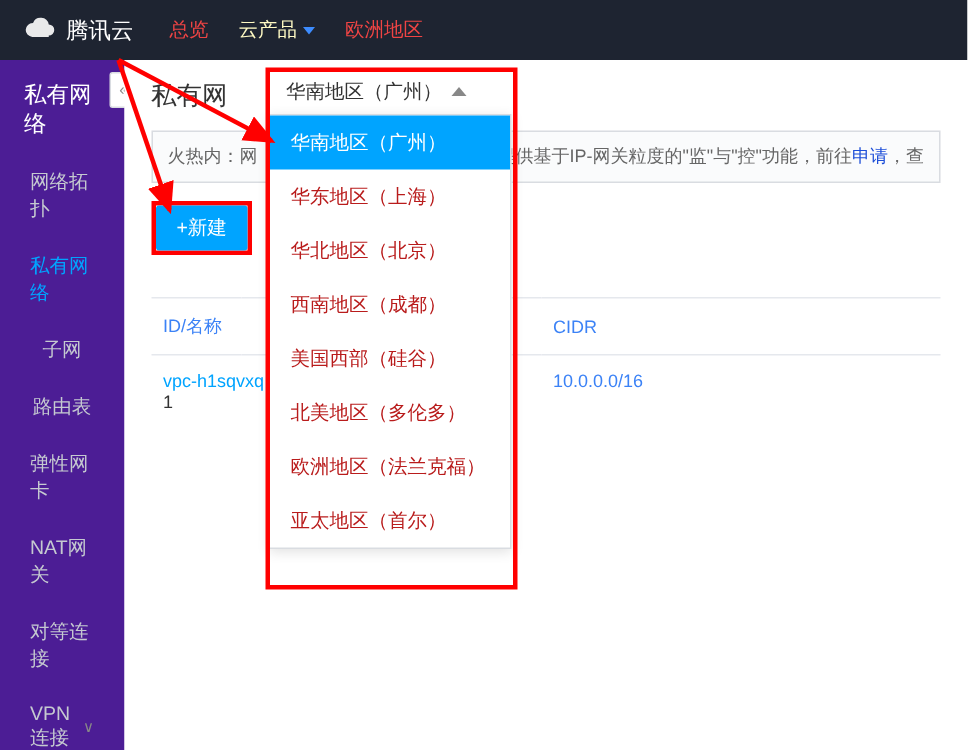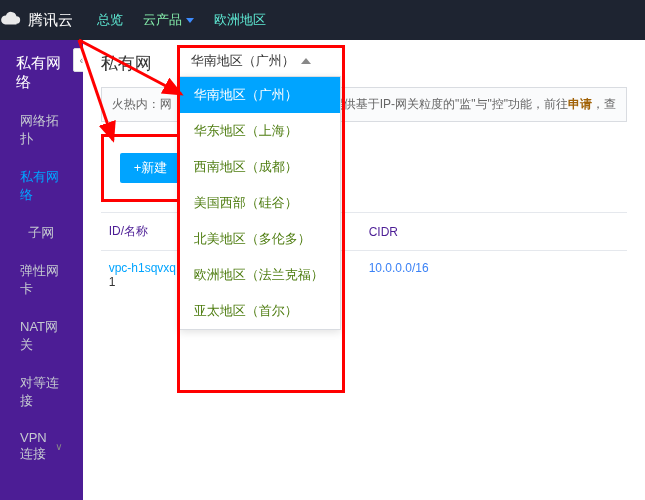"腾讯云" .topbar { padding: 0 0 -> 0 16px }
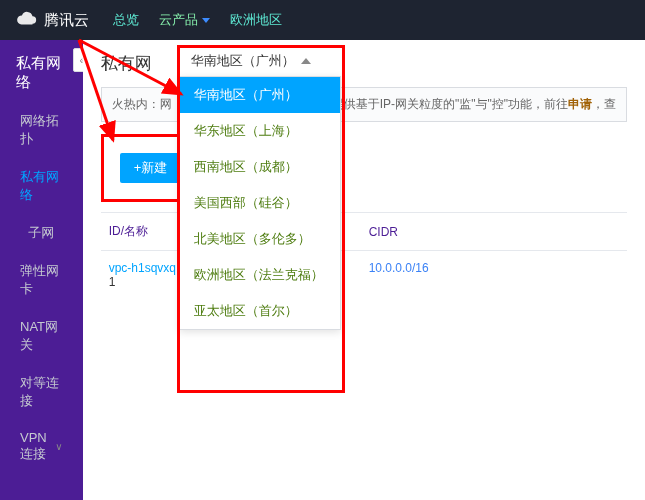"总览" .top-item { color: #5eead4 -> #ef4444 }
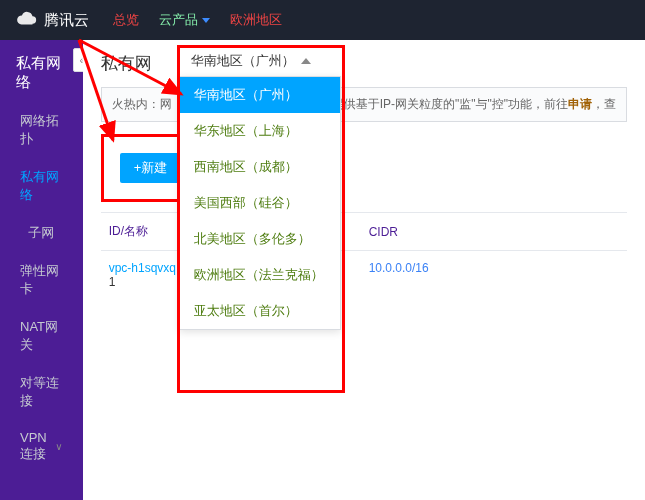"云产品" .top-item.active { color: #86efac -> #fef9c3 }
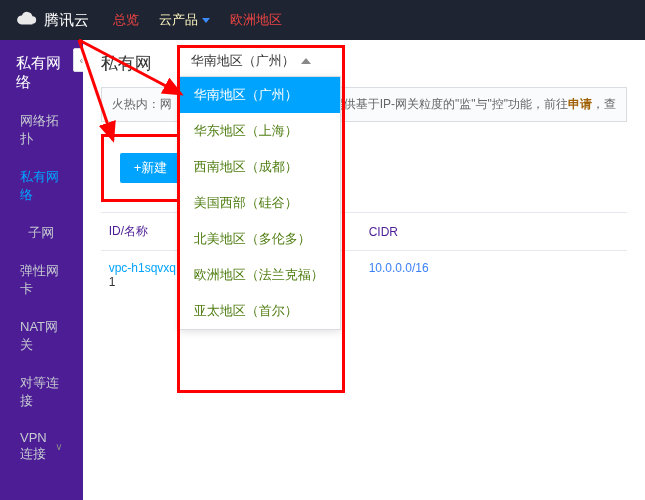"申请" .callout .link { color: #a16207 -> #1d4ed8; font-weight: bold -> none }
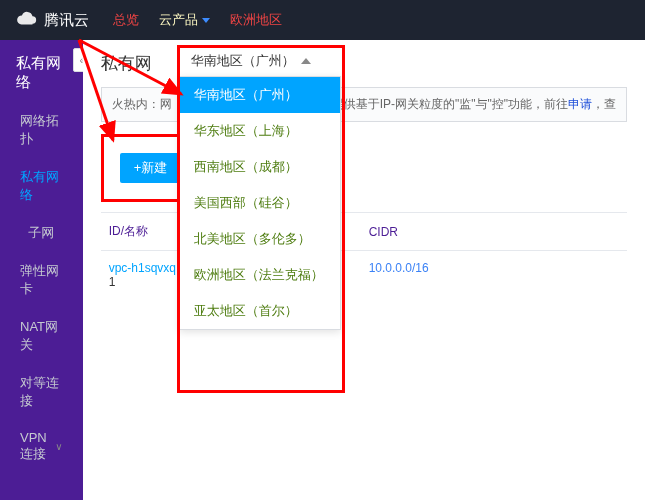"华东地区（上海）" .dd-item { color: #4d7c0f -> #b91c1c }
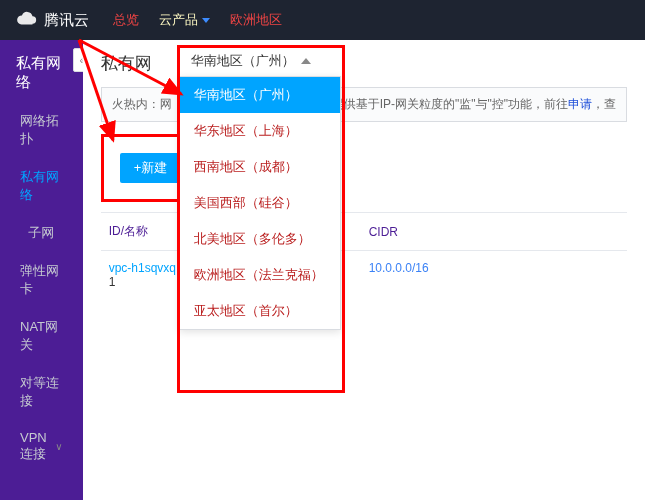"+新建" .new-btn-box { margin-bottom: 10px -> 28px; padding: 16px -> 0 }
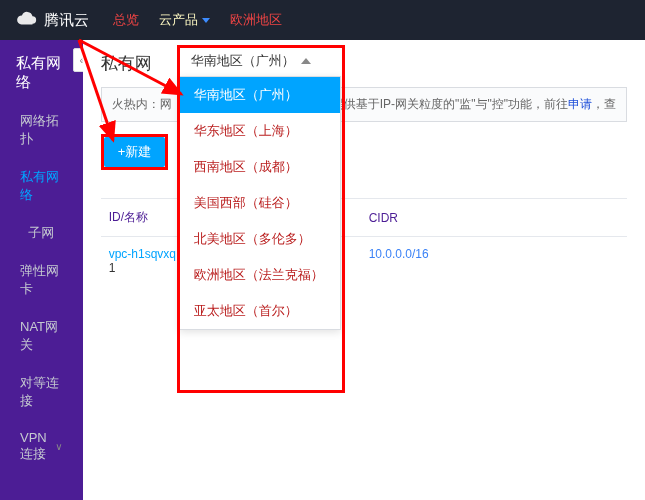"华北地区（北京）" div.dd-item { html: none -> <div>华北地区（北京）</div> }
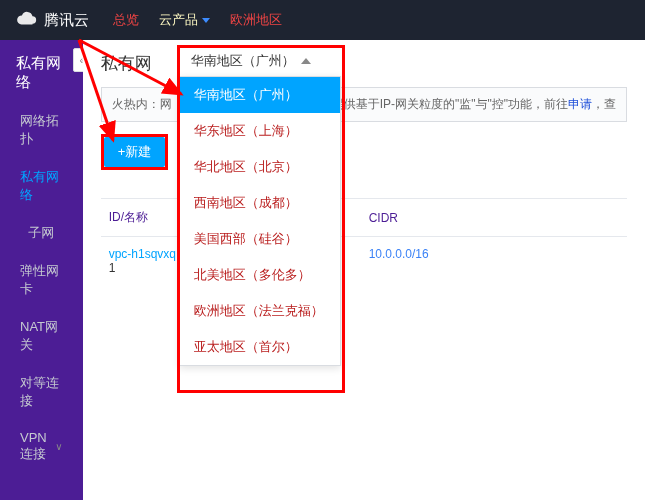"ID/名称" th { color: #4c1d95 -> #3b82f6 }
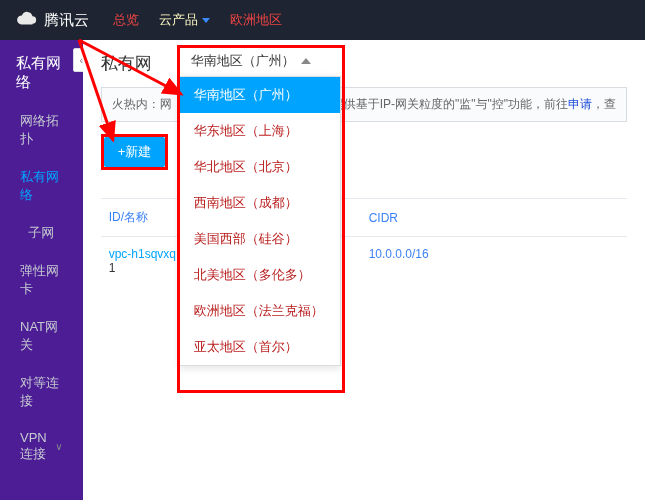"路由表" div.side-item { html: none -> <div> <span>路由表</span> </div> }
